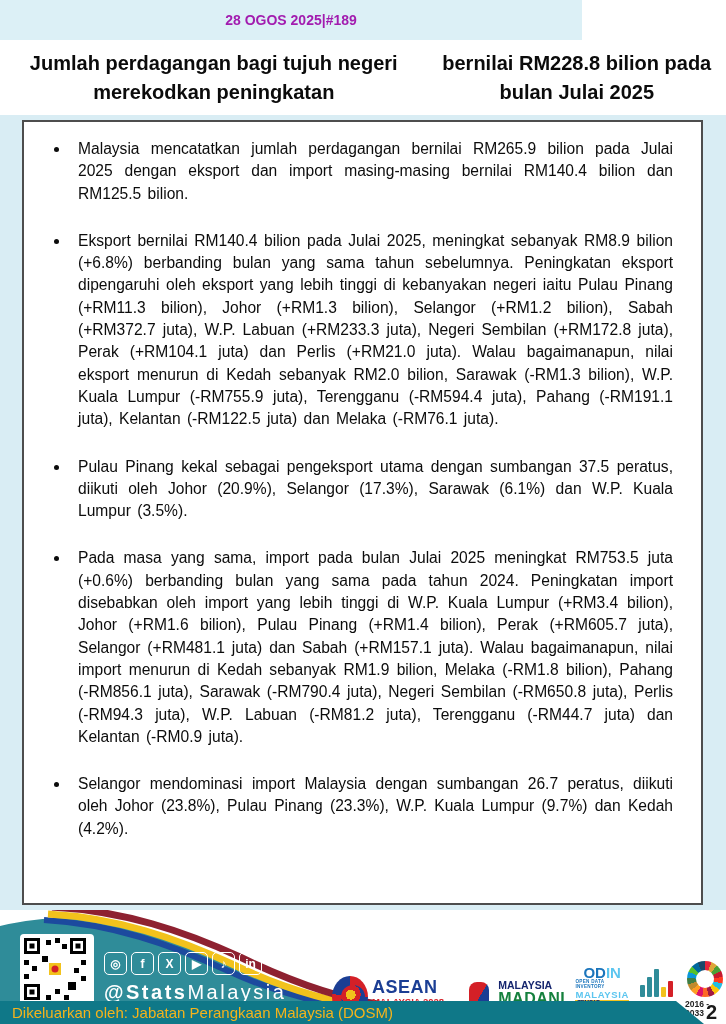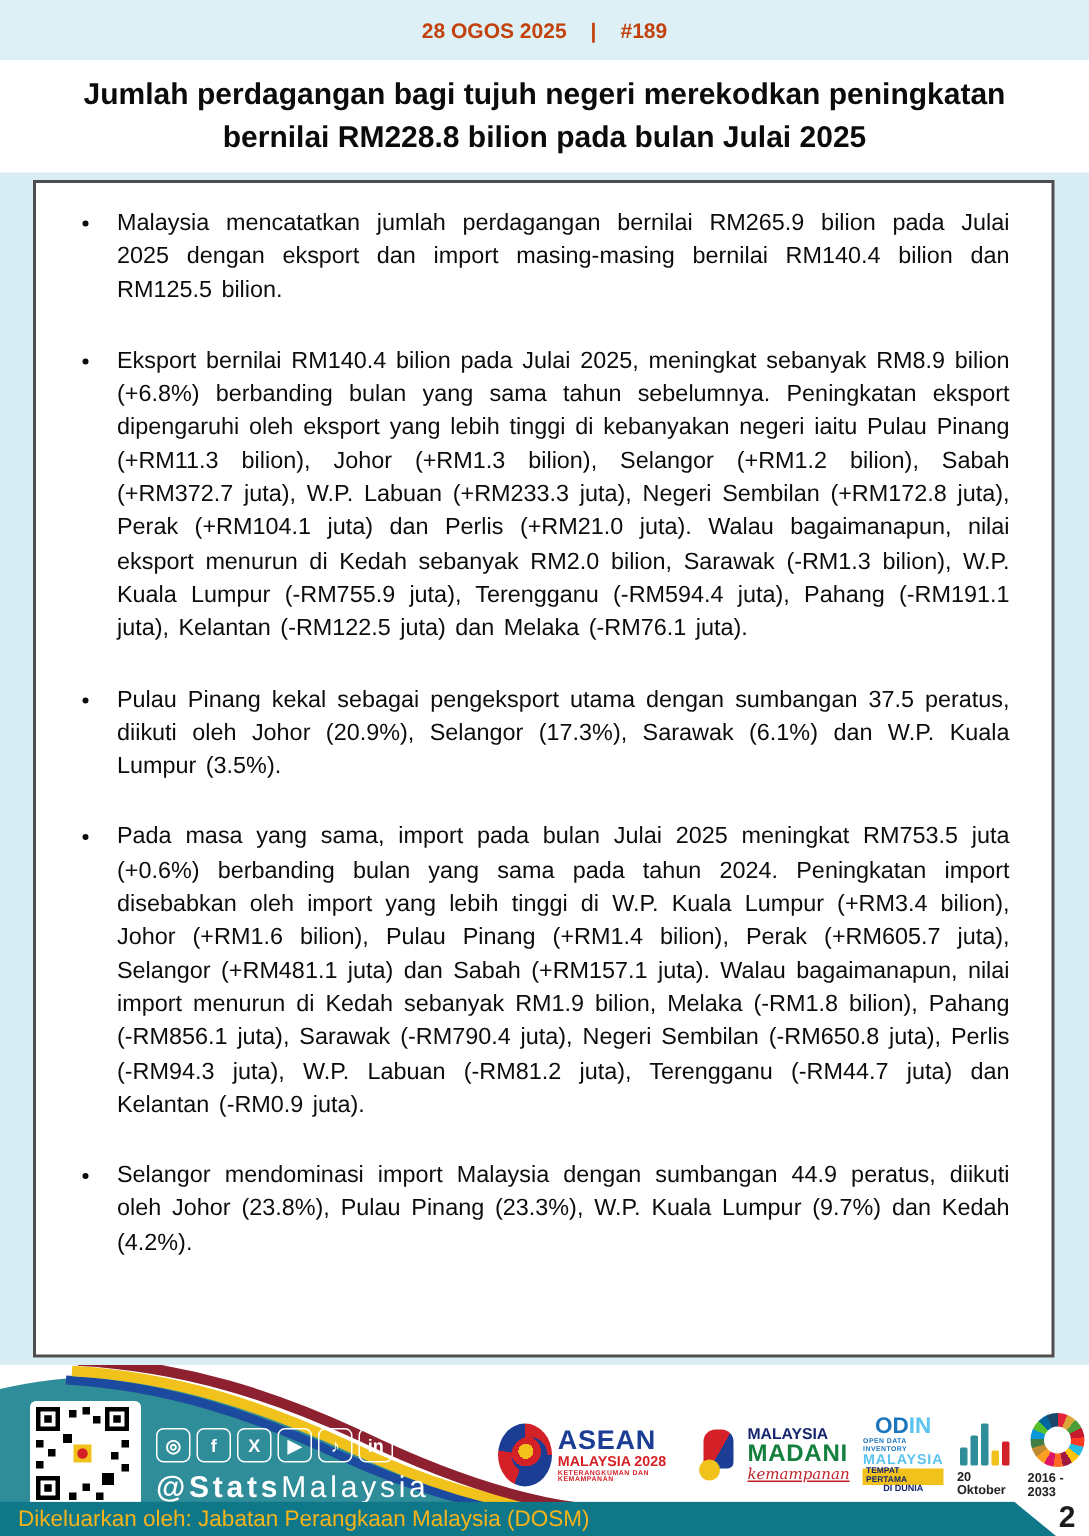"28 OGOS 2025" .top-band { color: #c2410c -> #a21caf; gap: 16px -> 0; width: 726px -> 582px }
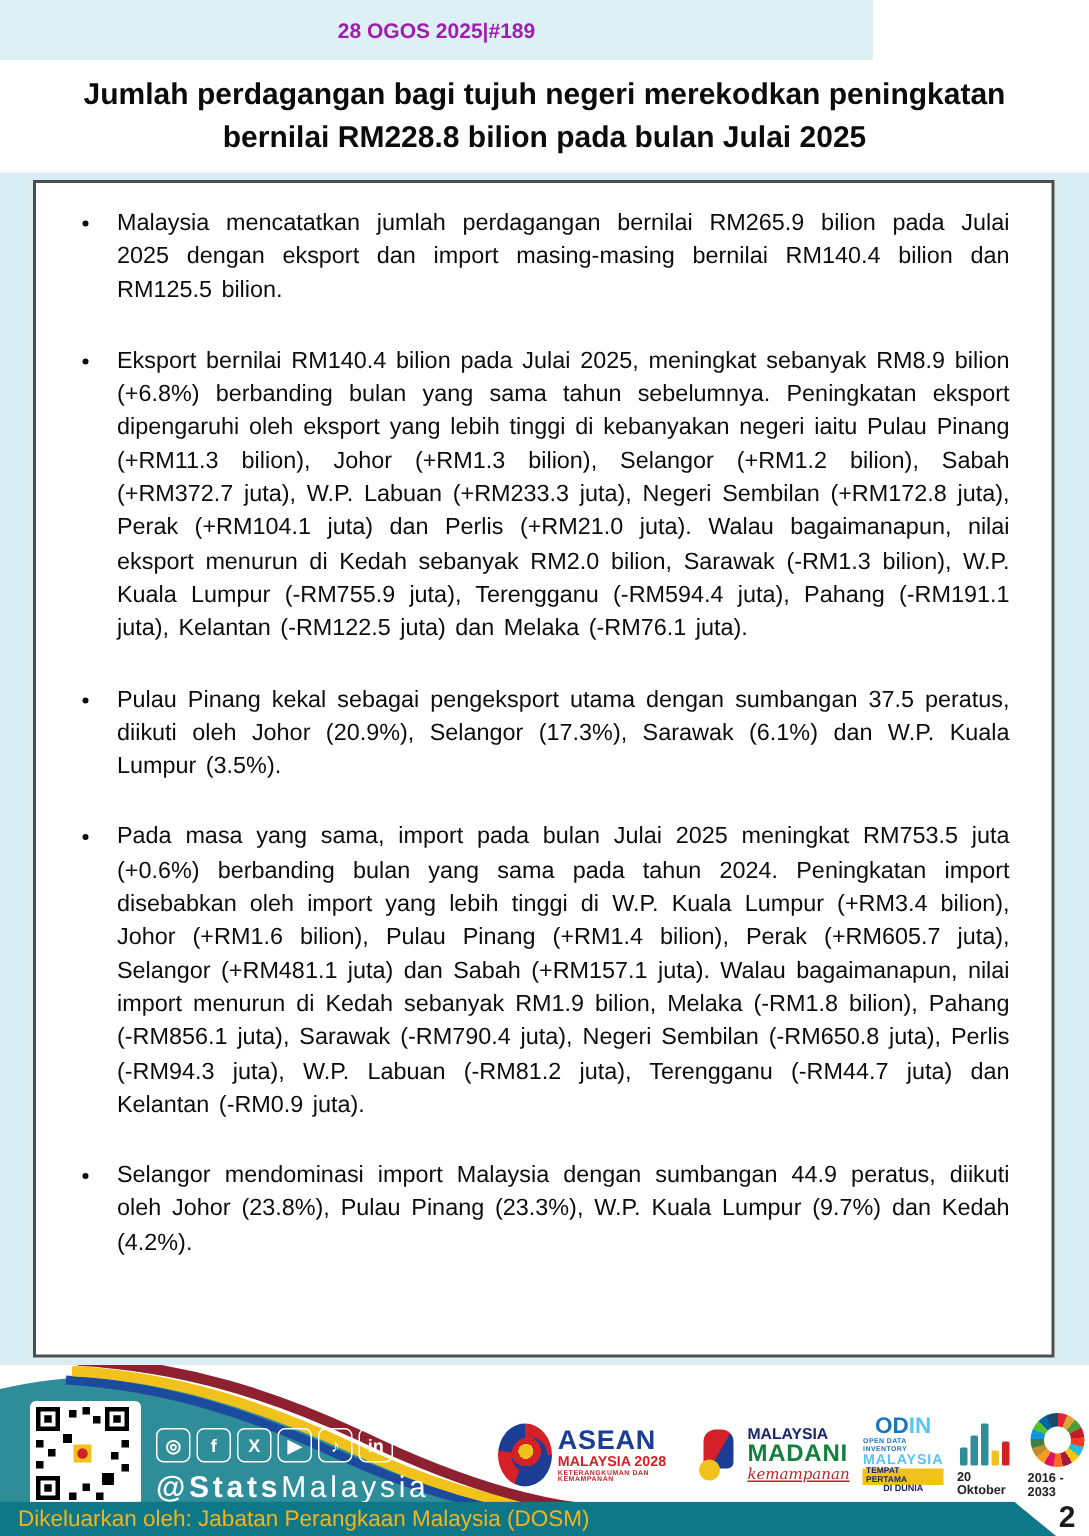"Jumlah perdagangan bagi tujuh negeri" .title { flex-direction: column -> row }
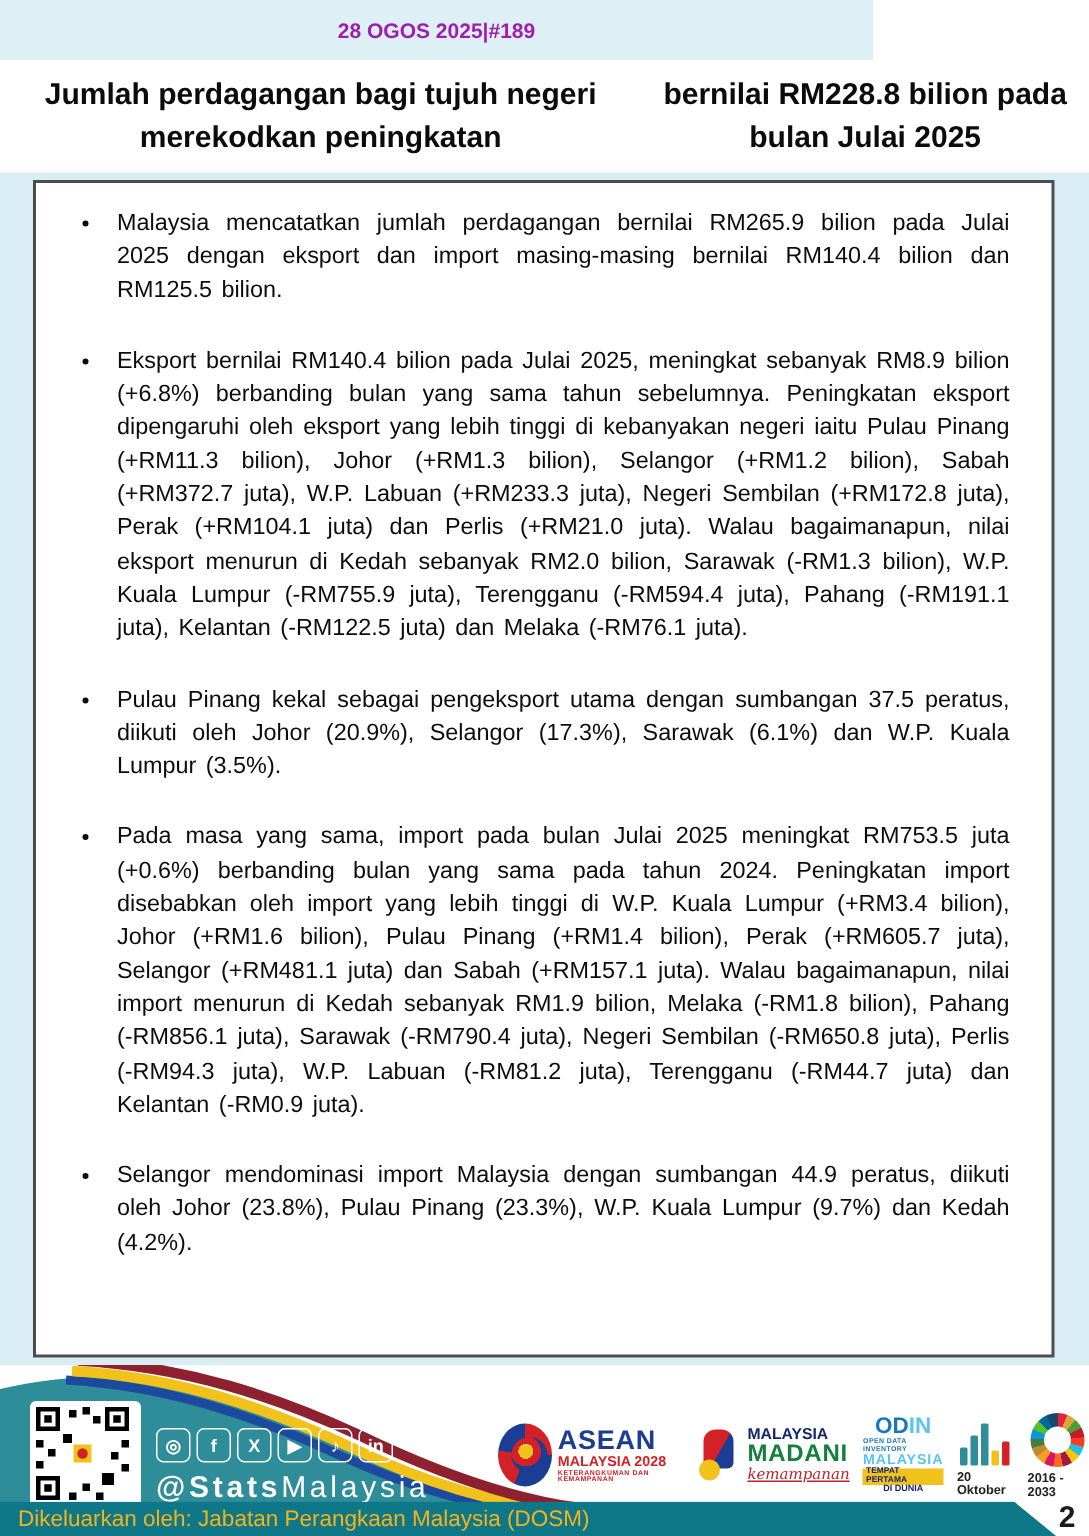"Selangor mendominasi import Malaysia" li { text: 44.9 -> 26.7 }
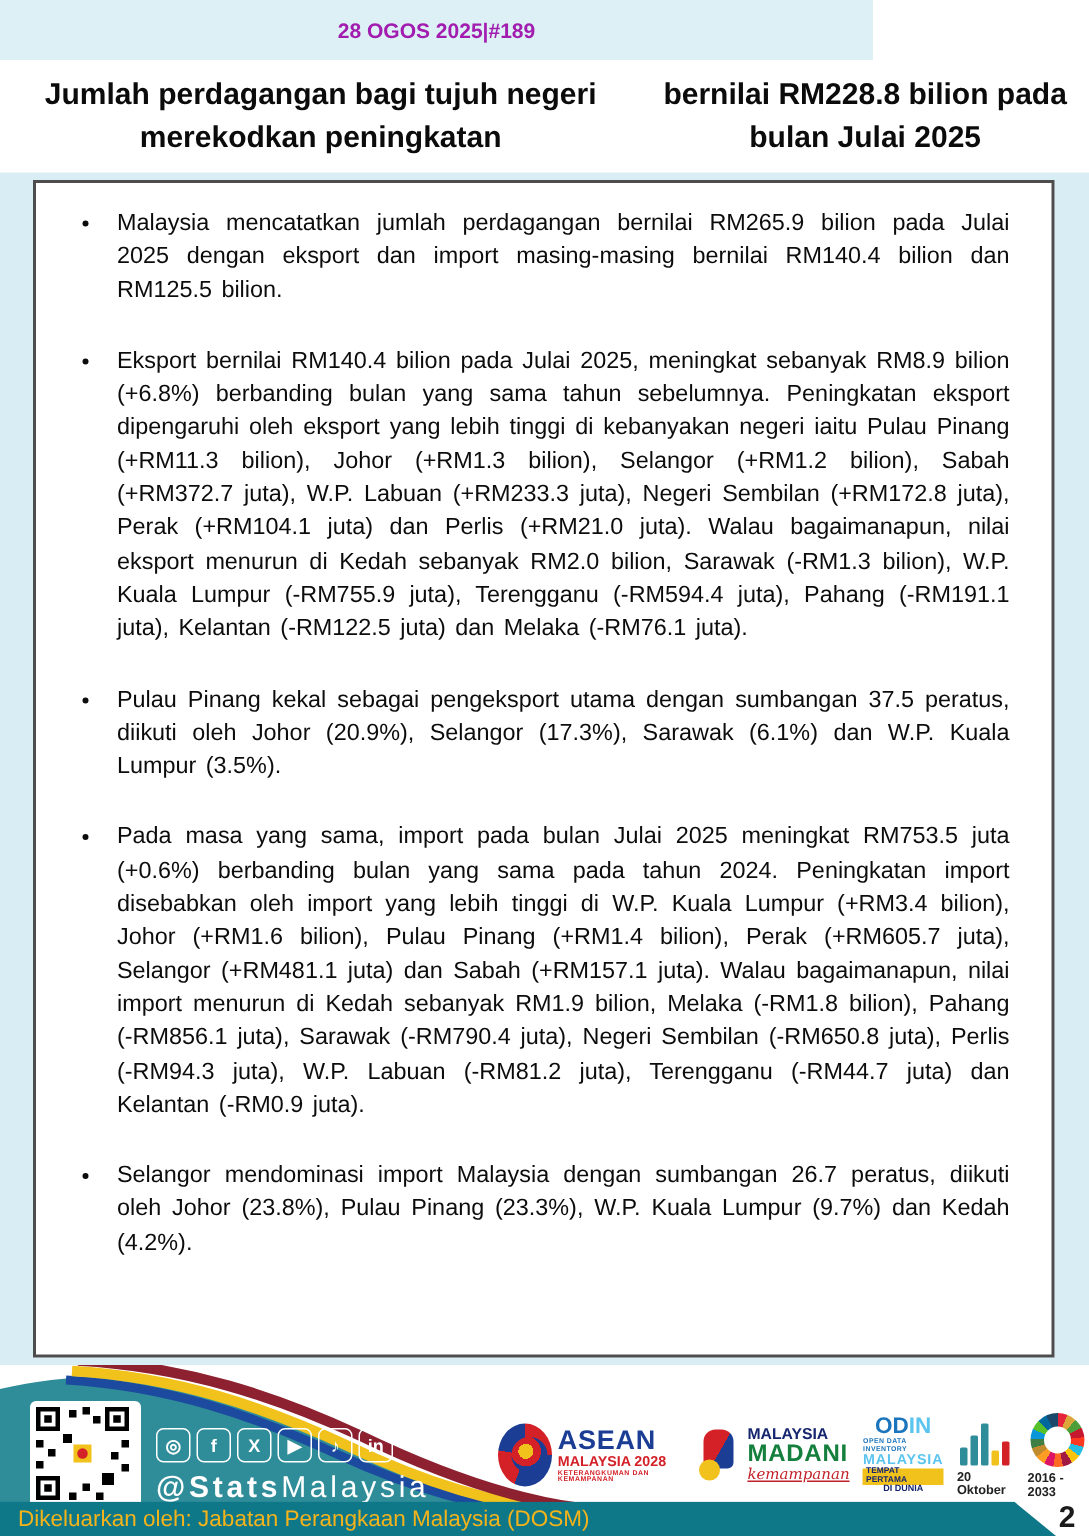"ASEAN" .logos { align-items: center -> flex-end; top: 24px -> 36px }
